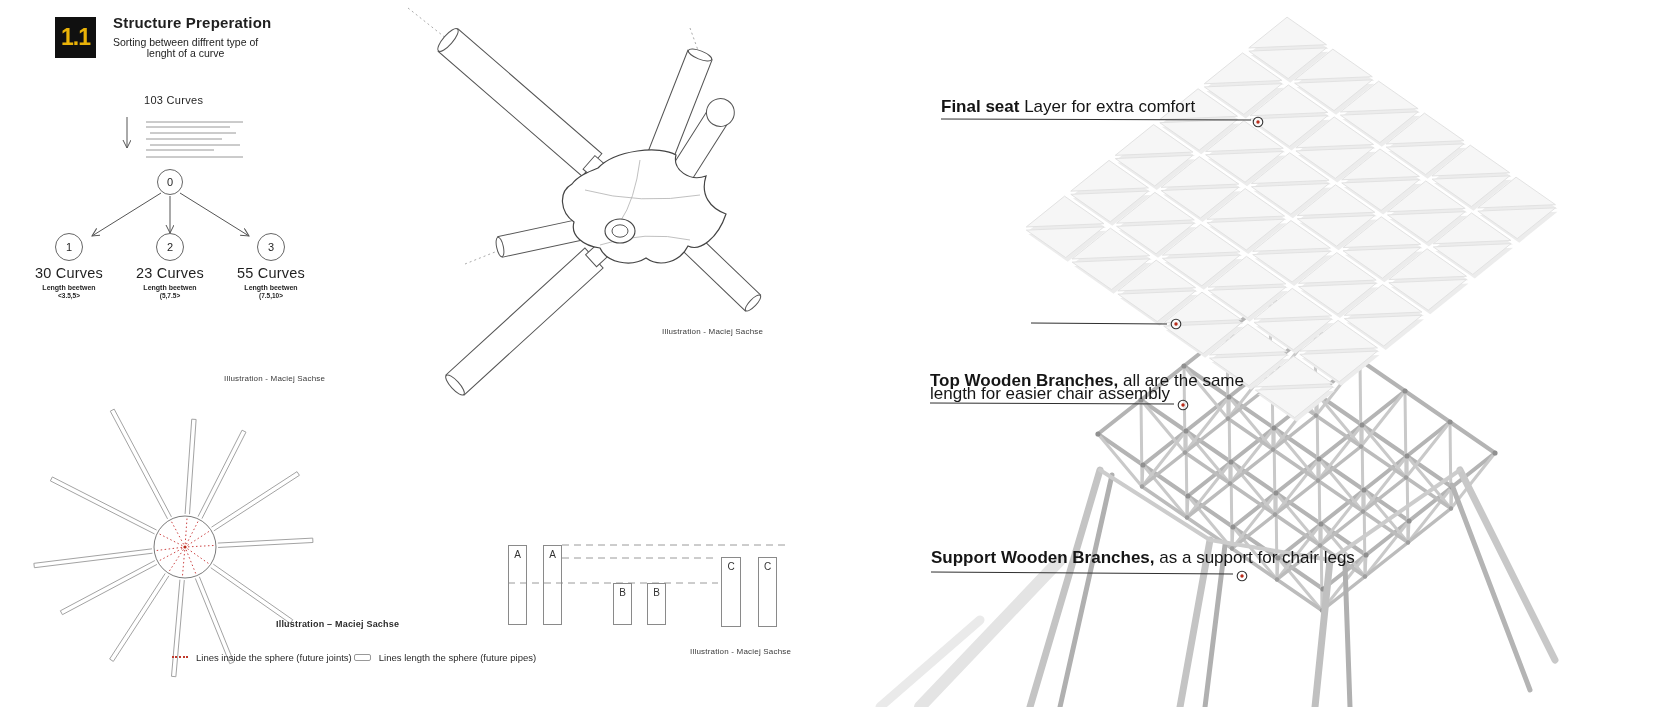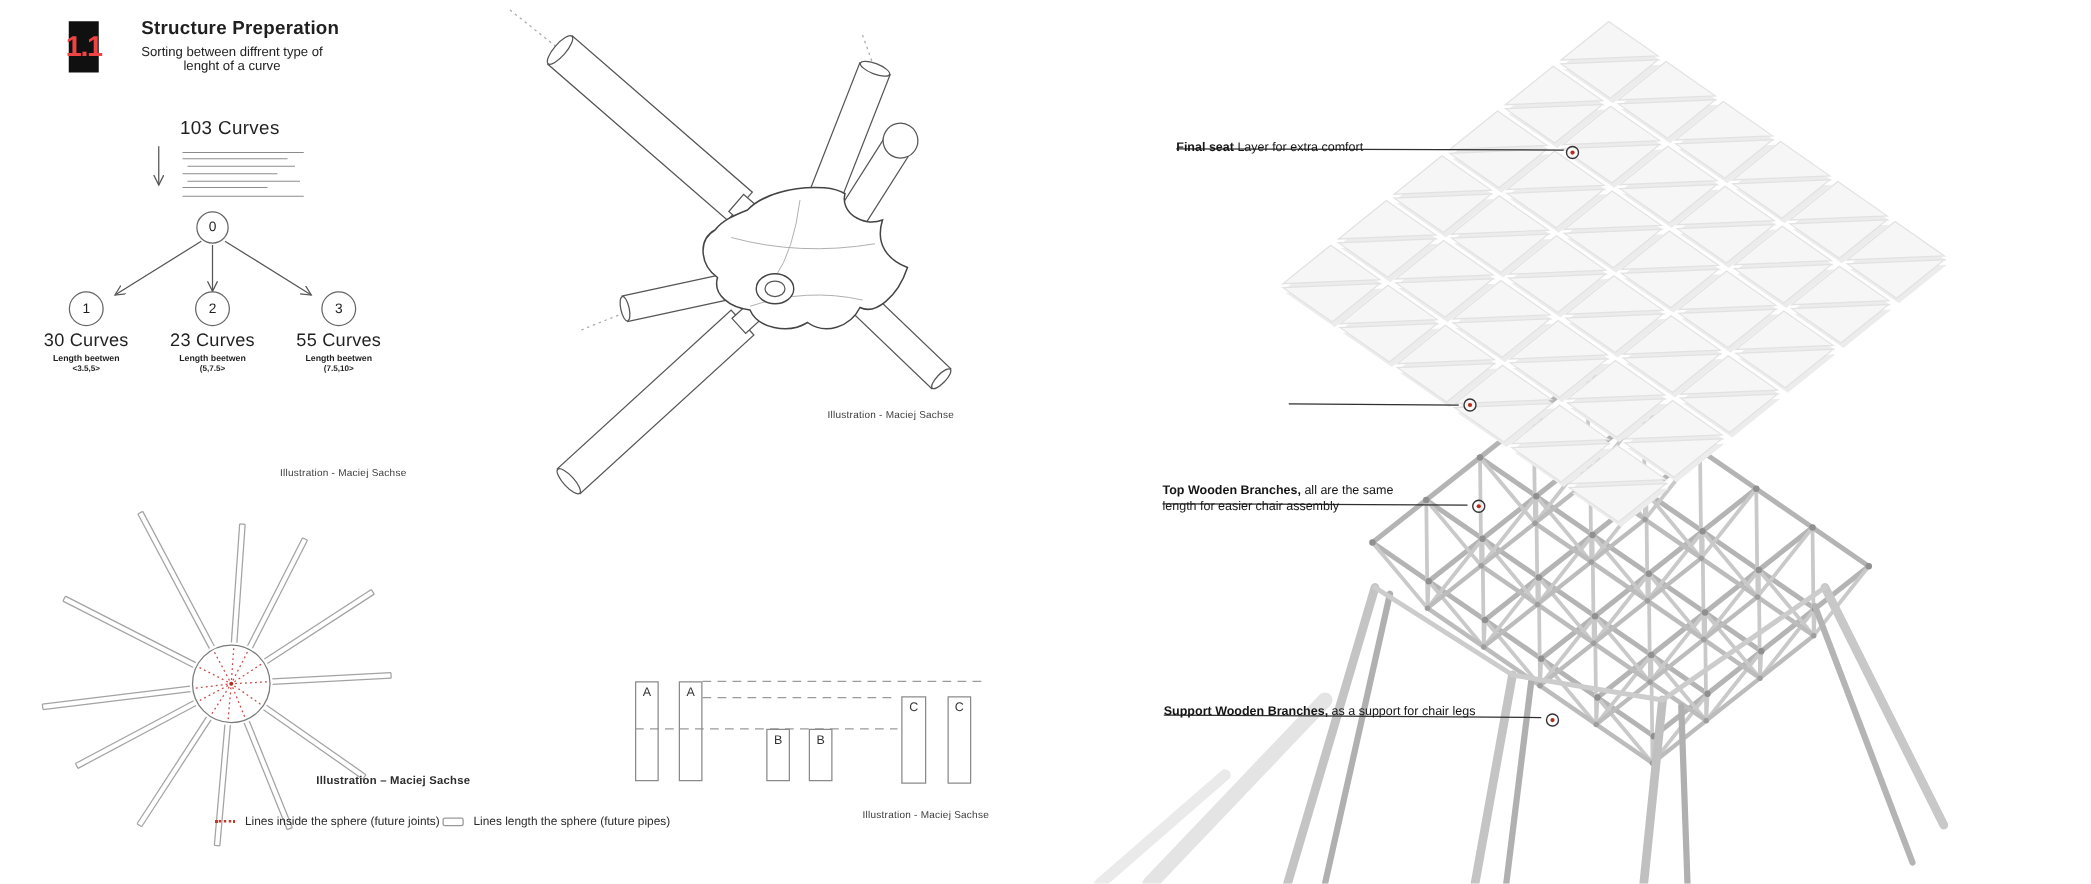"1.1" .tag { color: #ef4444 -> #eab308; width: 24px -> 41px }
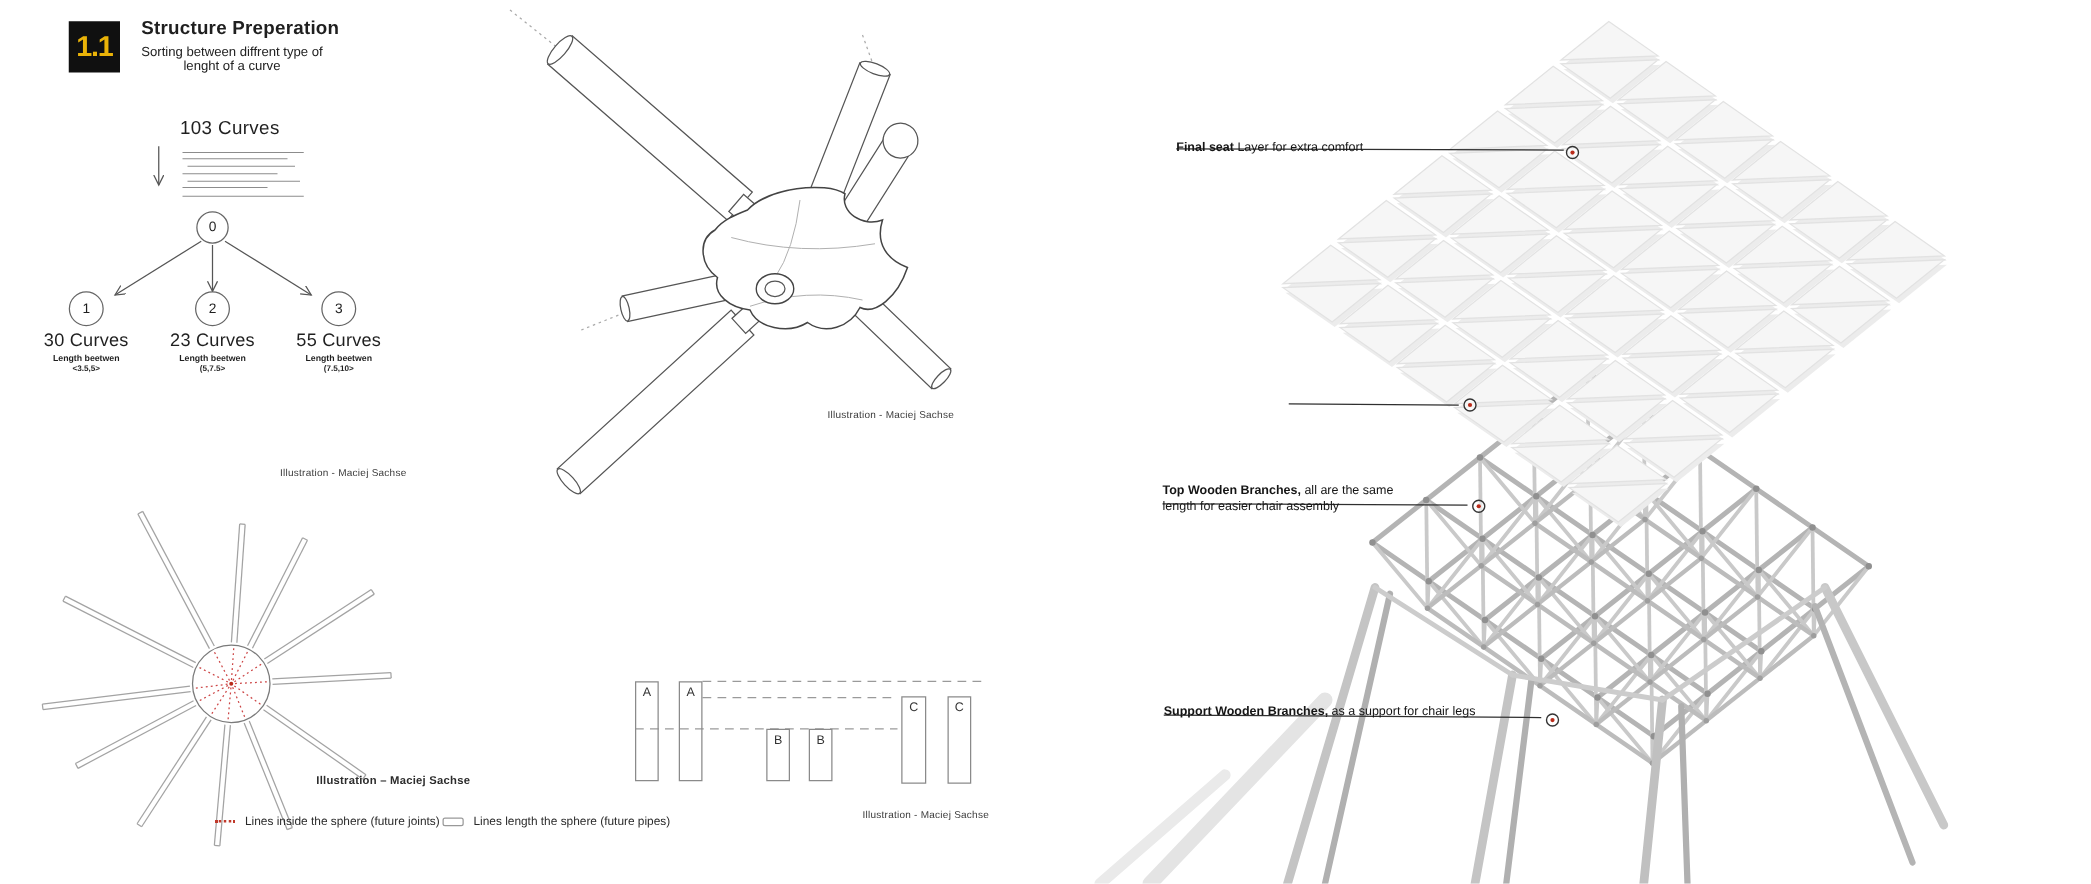"103 Curves" .root-label { font-size: 15px -> 11px }
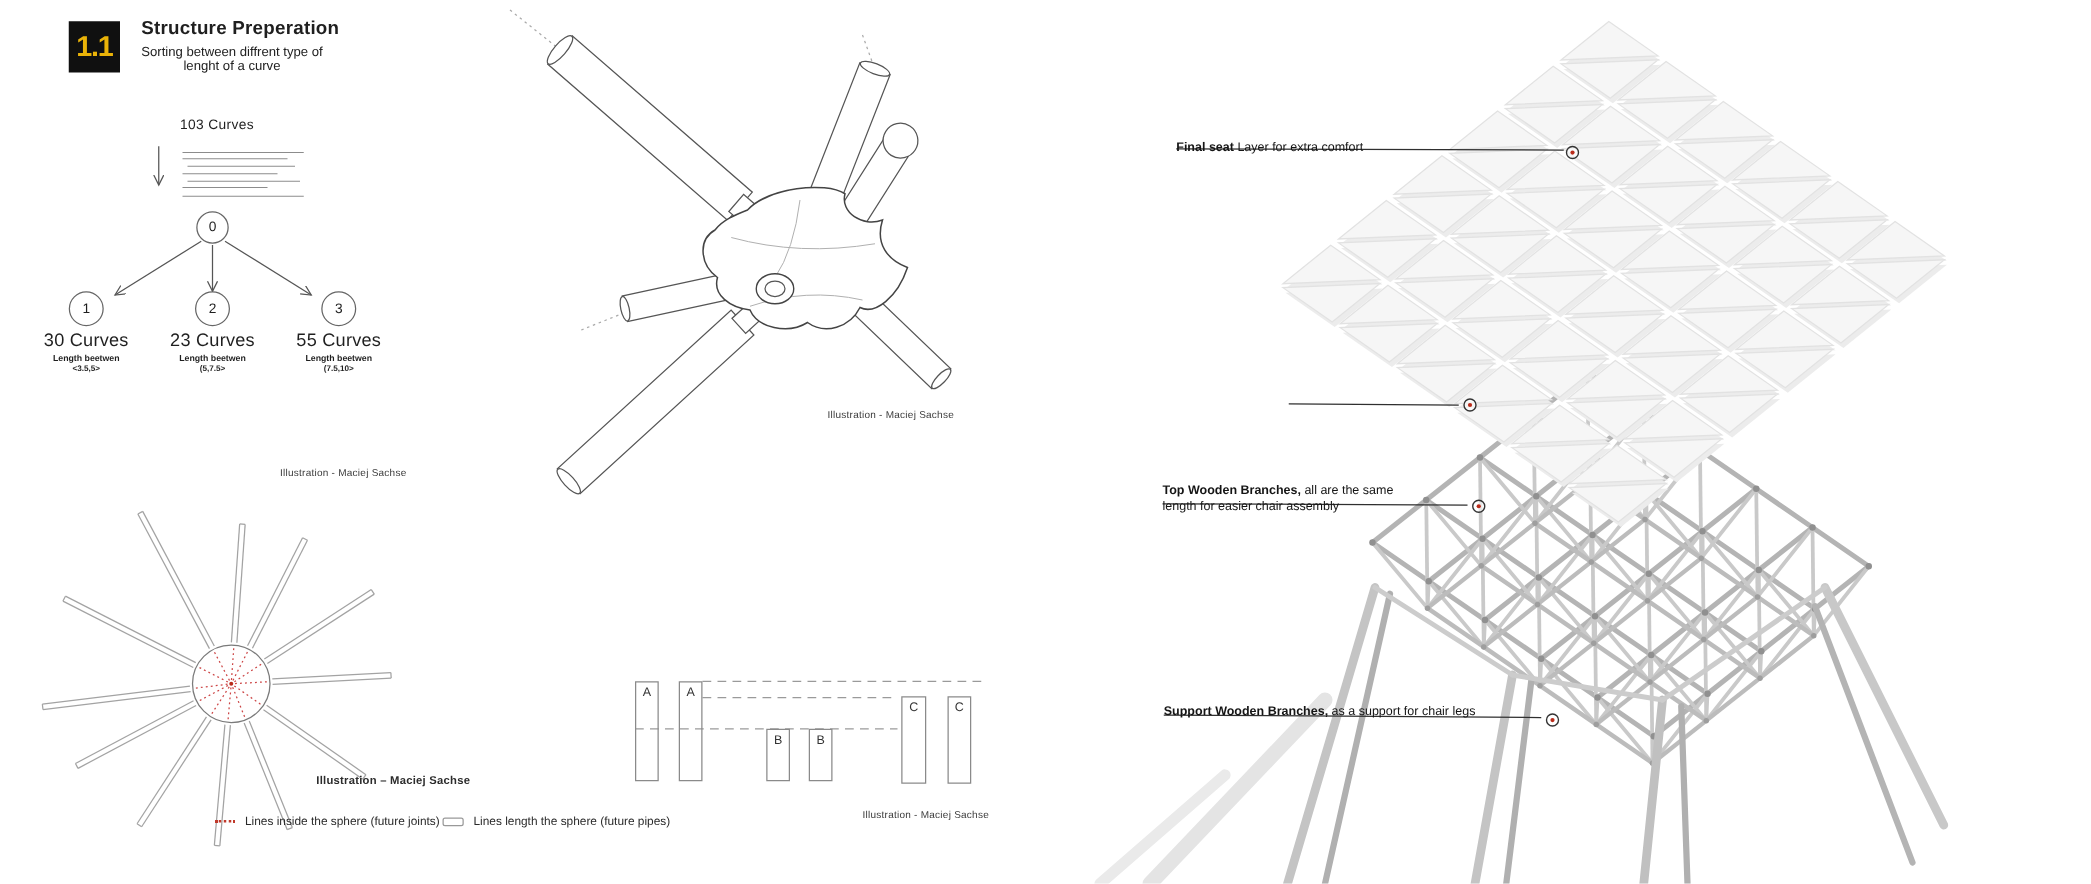"Final seat Layer for extra" .ann { font-size: 10px -> 17px; margin-top: 12px -> none }
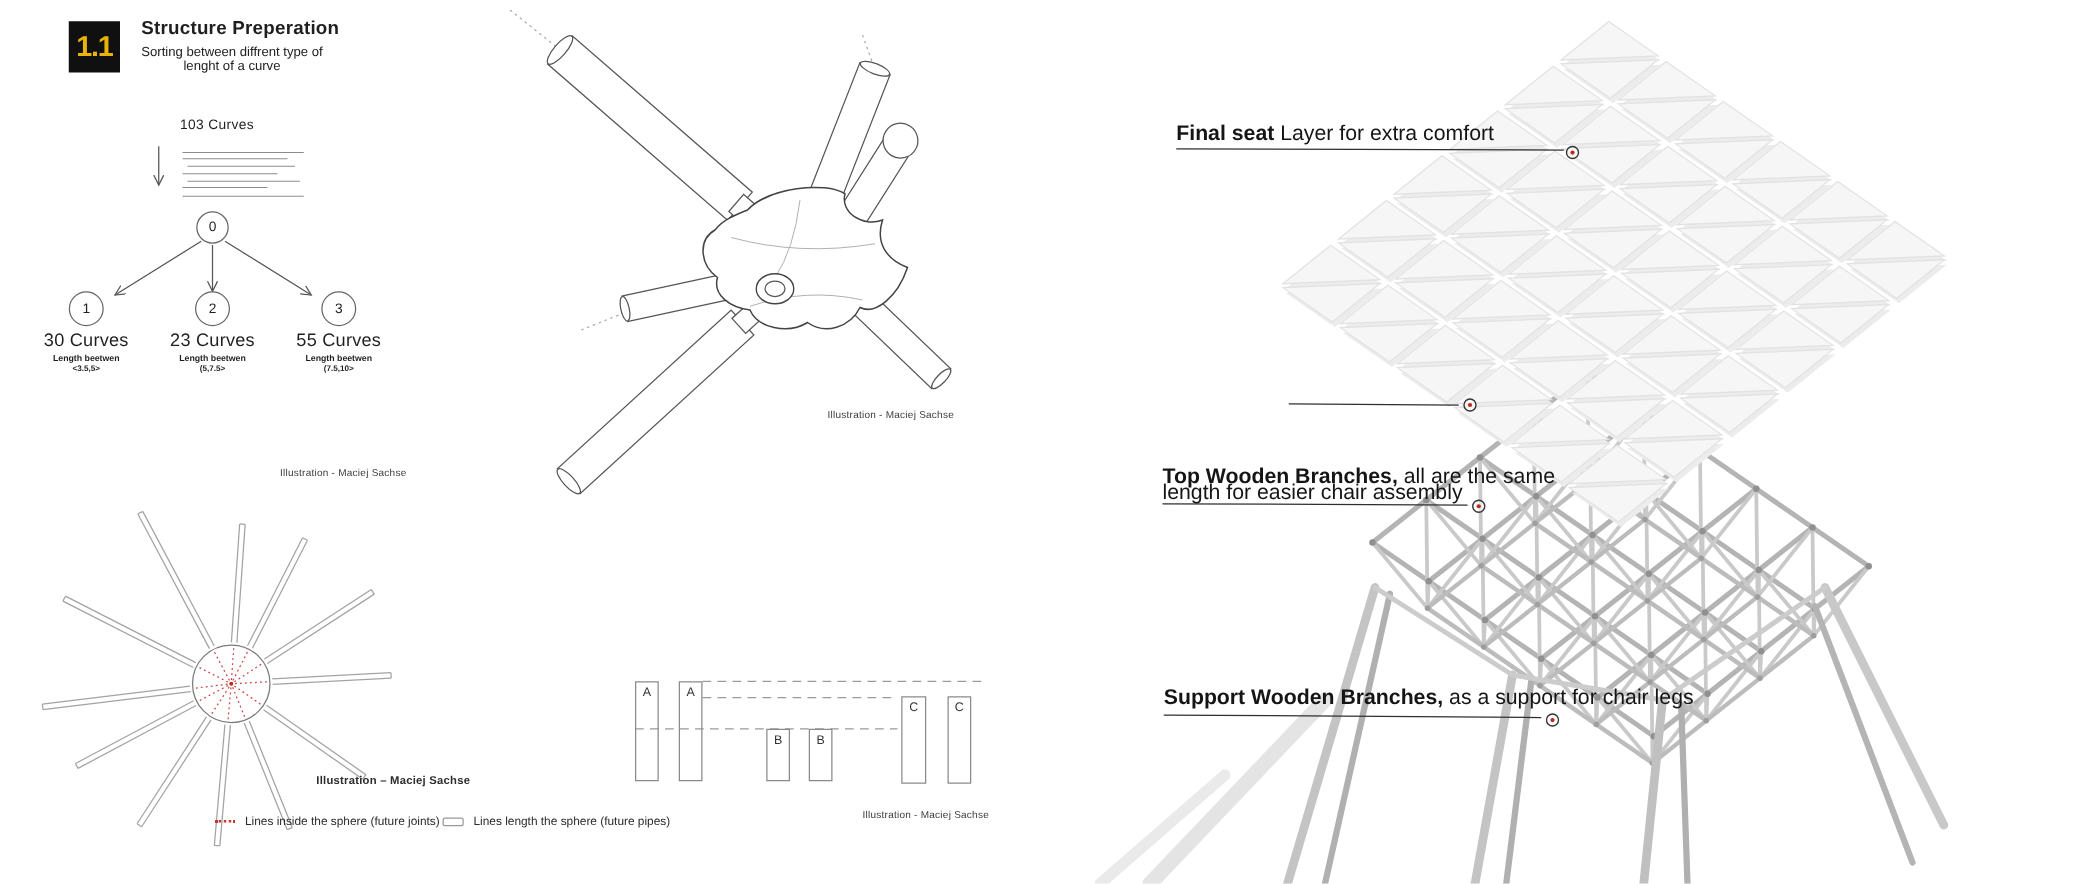"Illustration – Maciej Sachse" .caption-lg { margin-left: none -> 23px }
